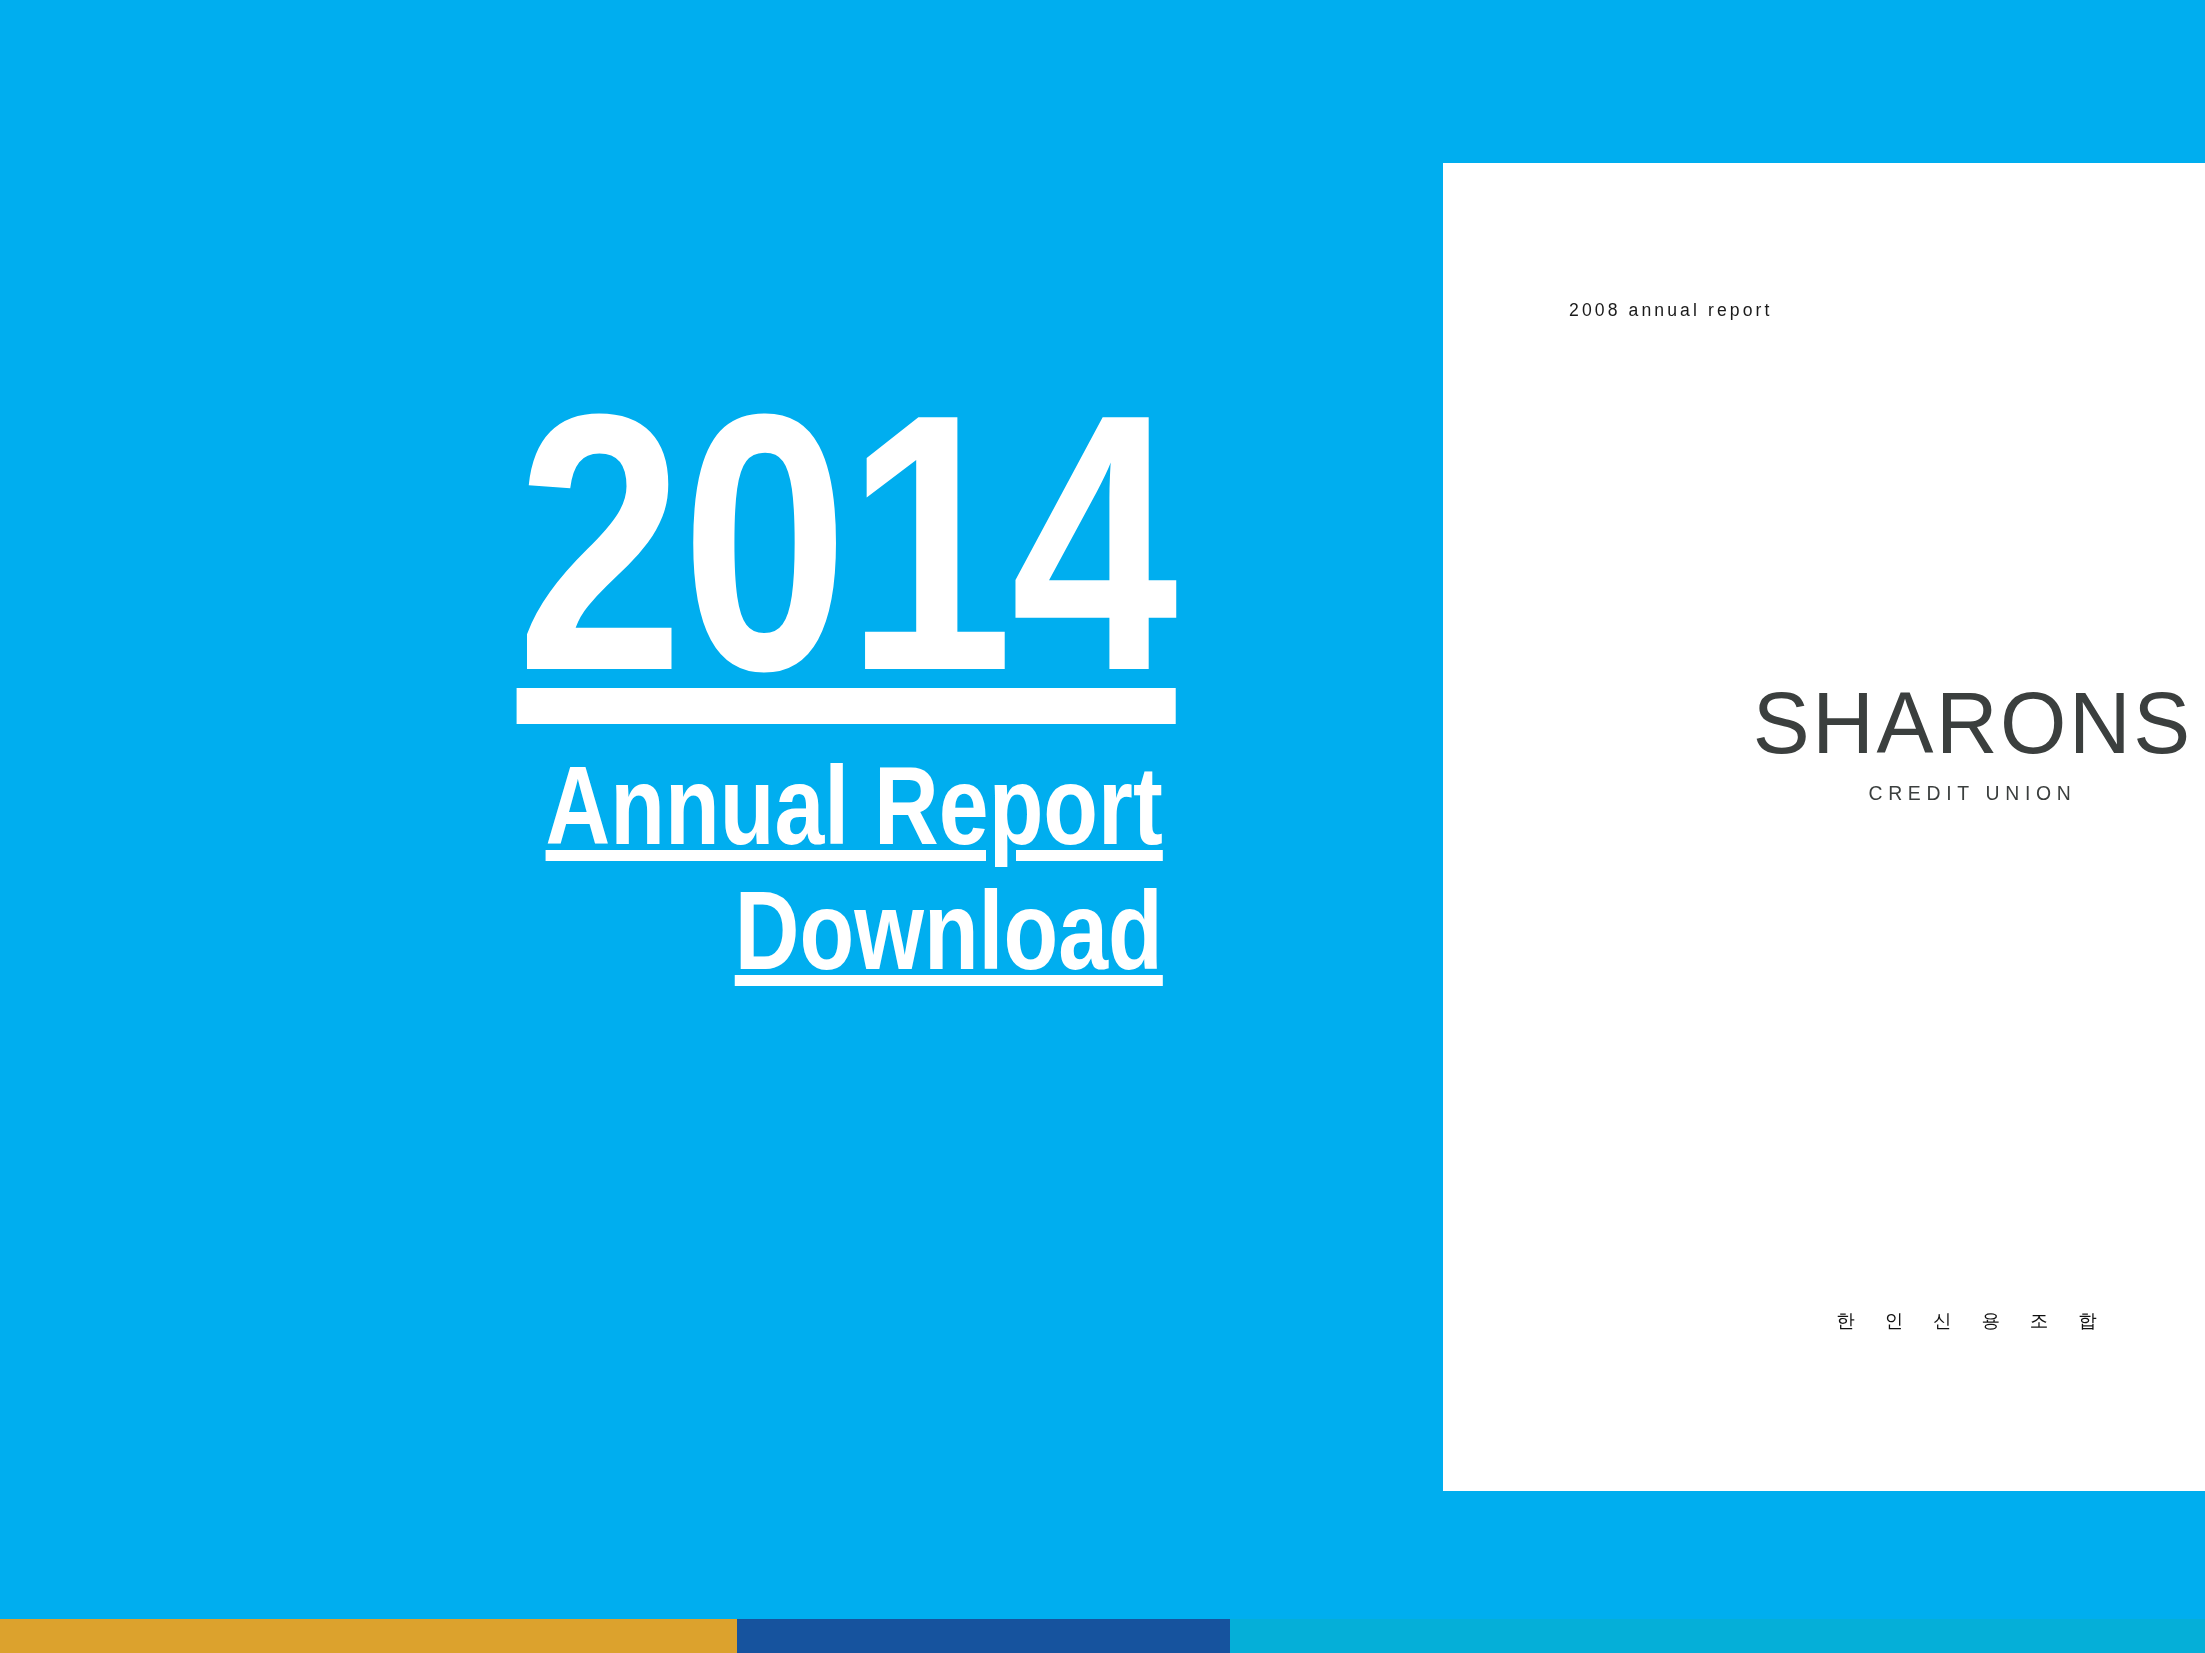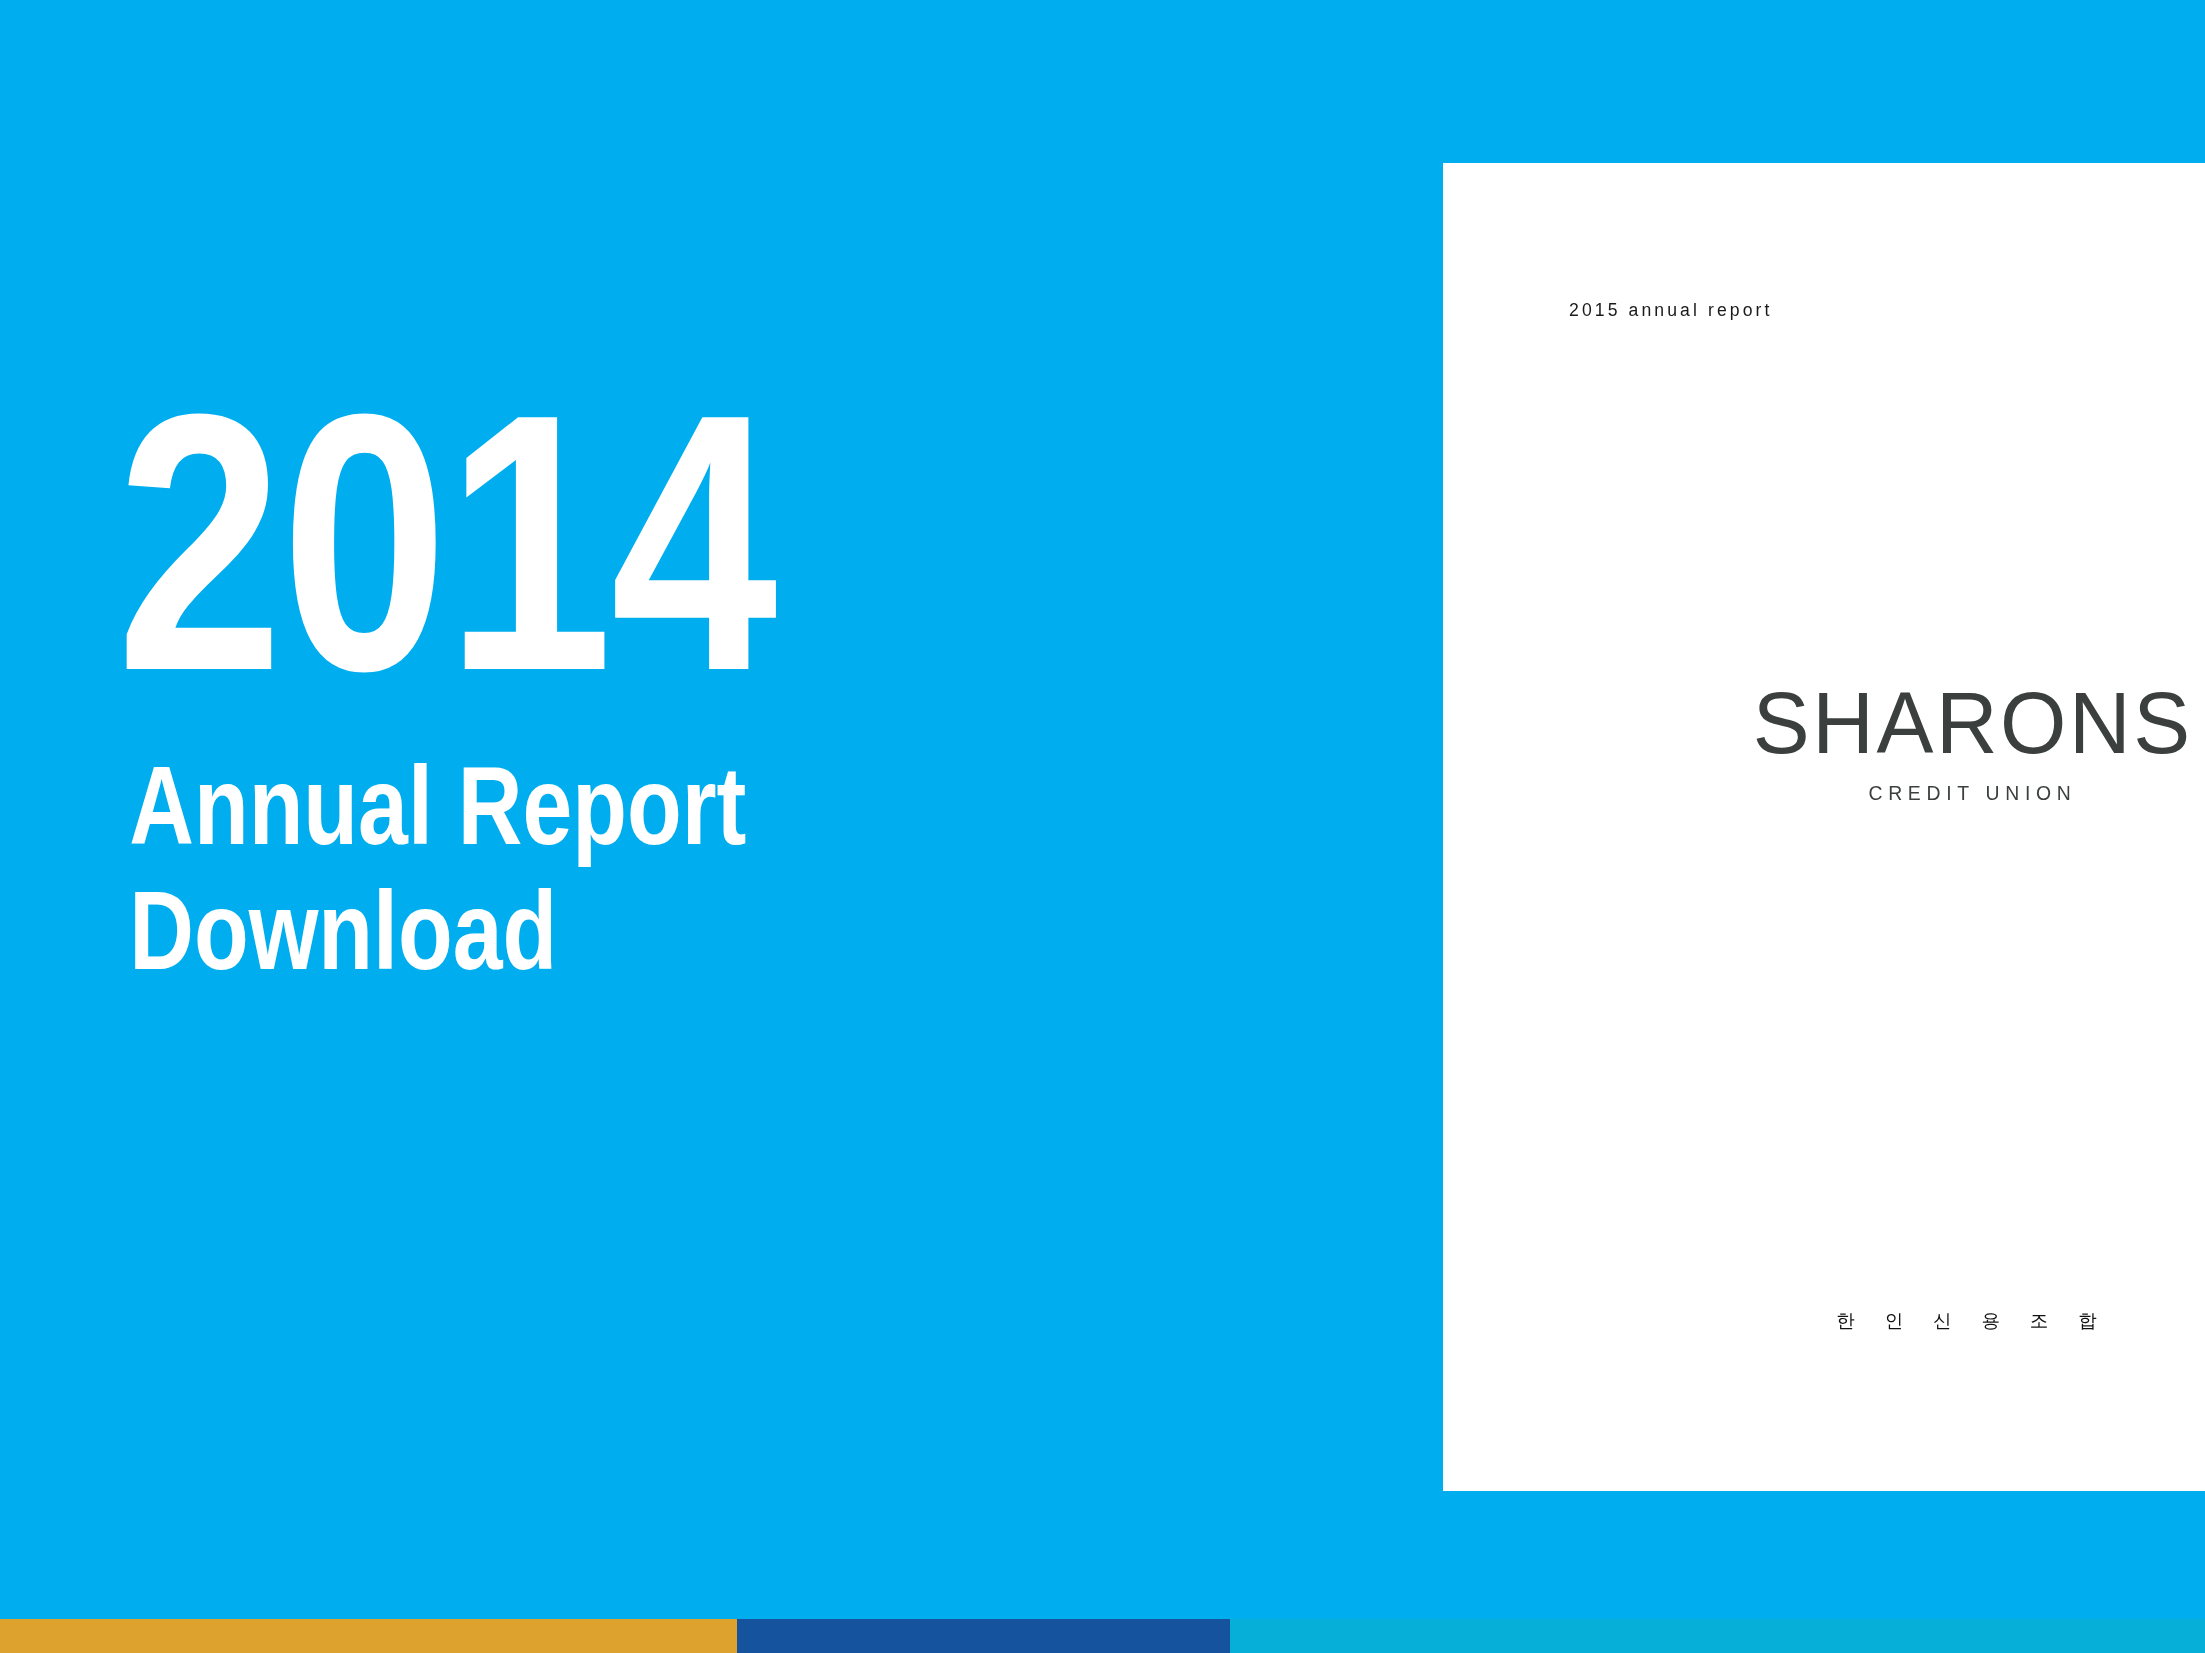"2015 annual report" div.doc-eyebrow { text: 2015 -> 2008 }
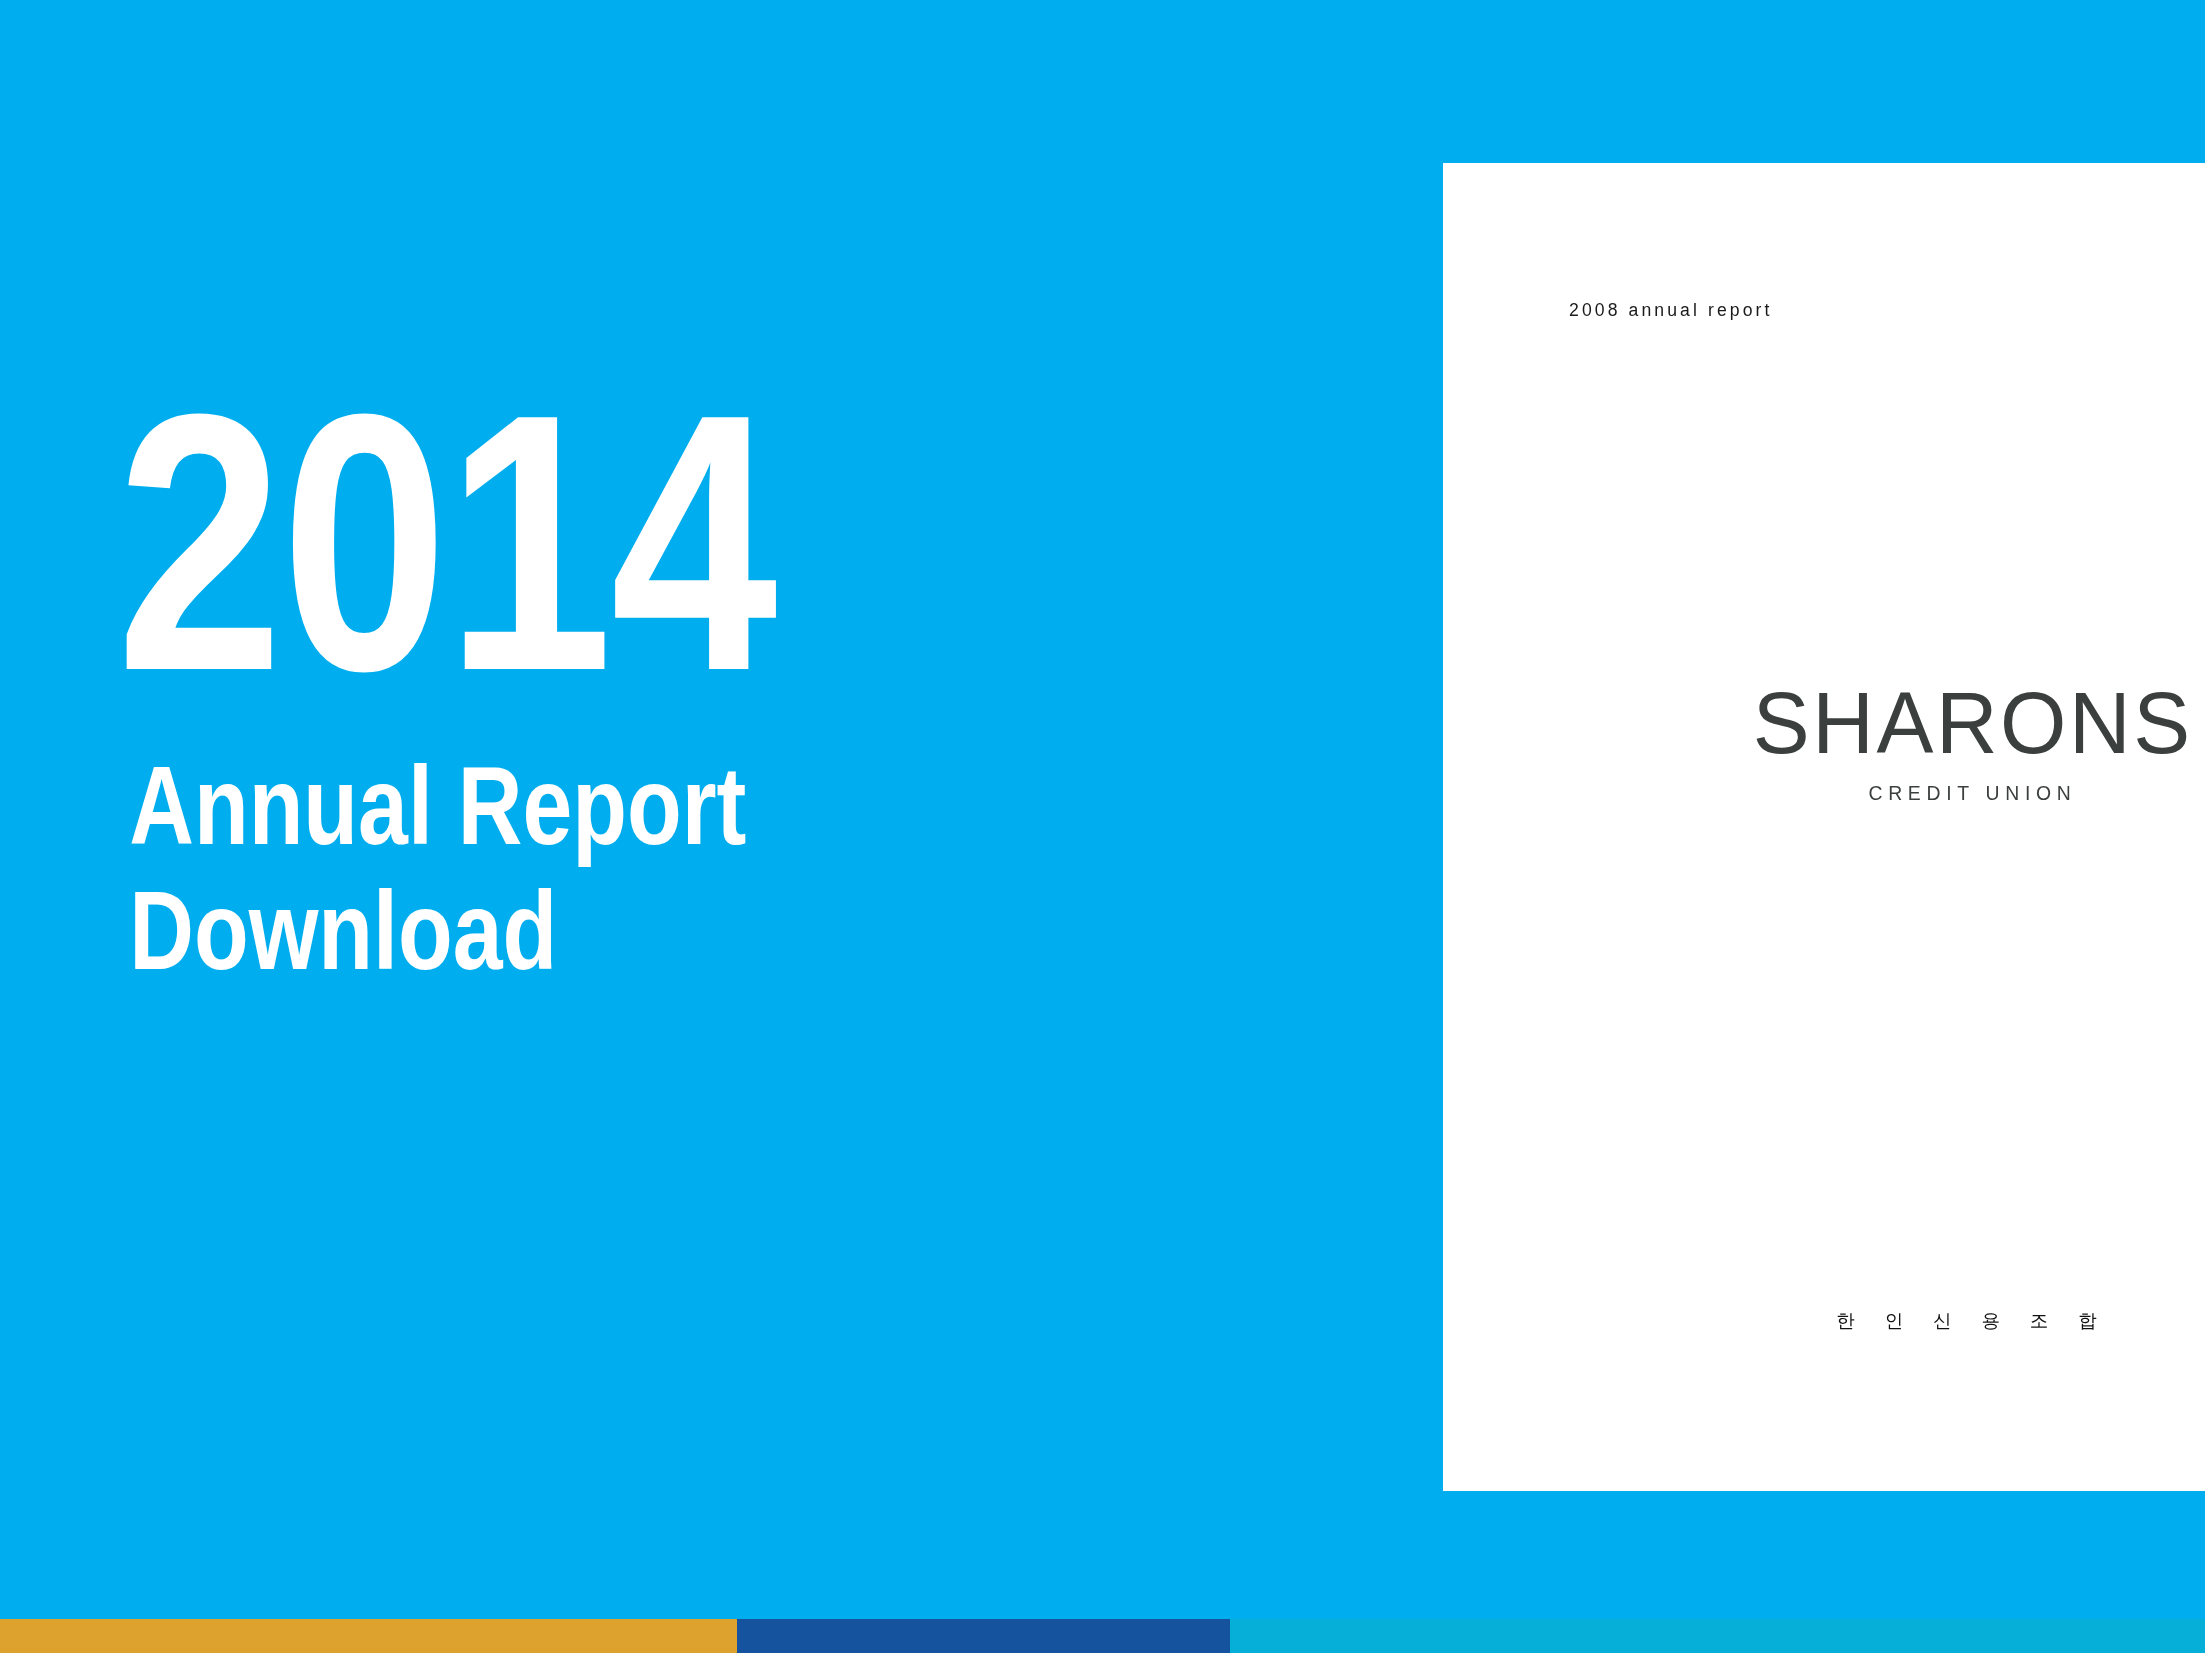"2014" .headline-block { text-align: left -> right; text-decoration: none -> underline }
